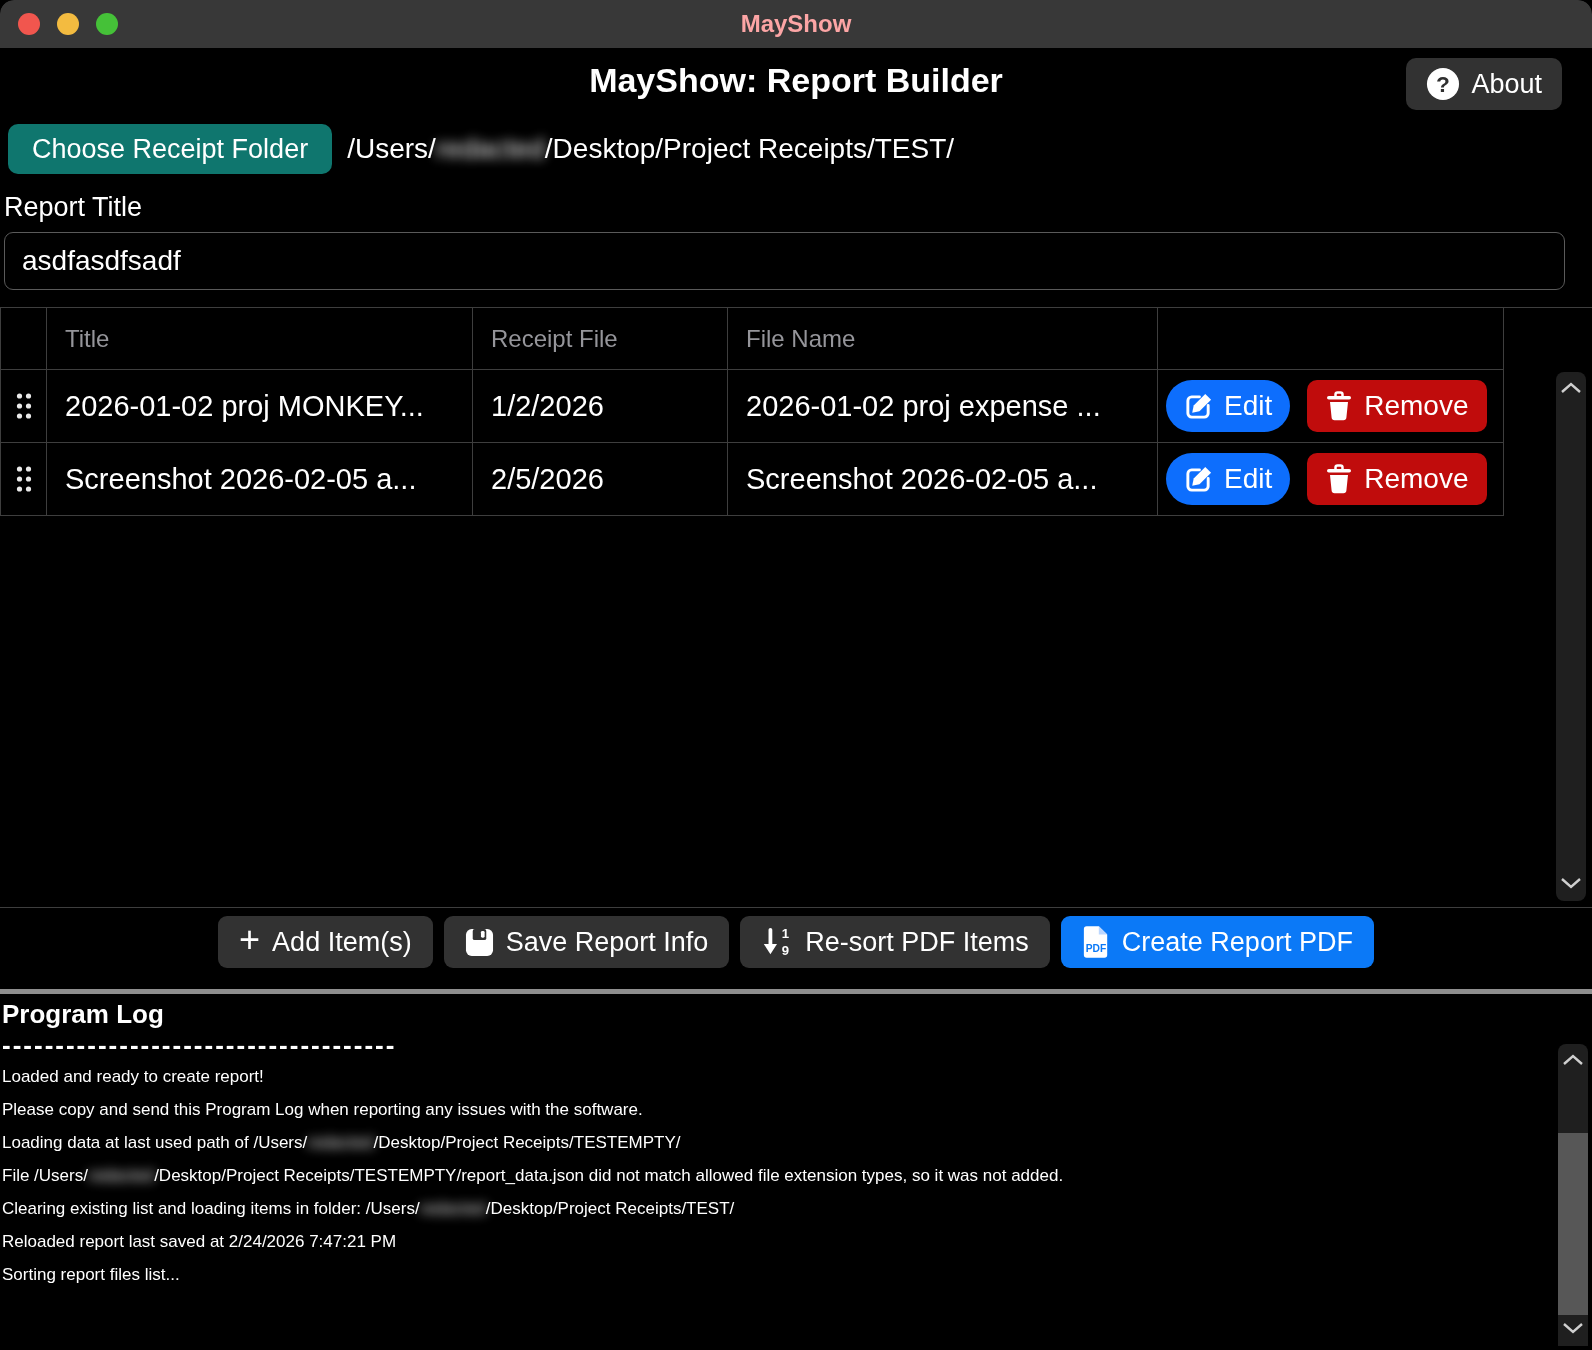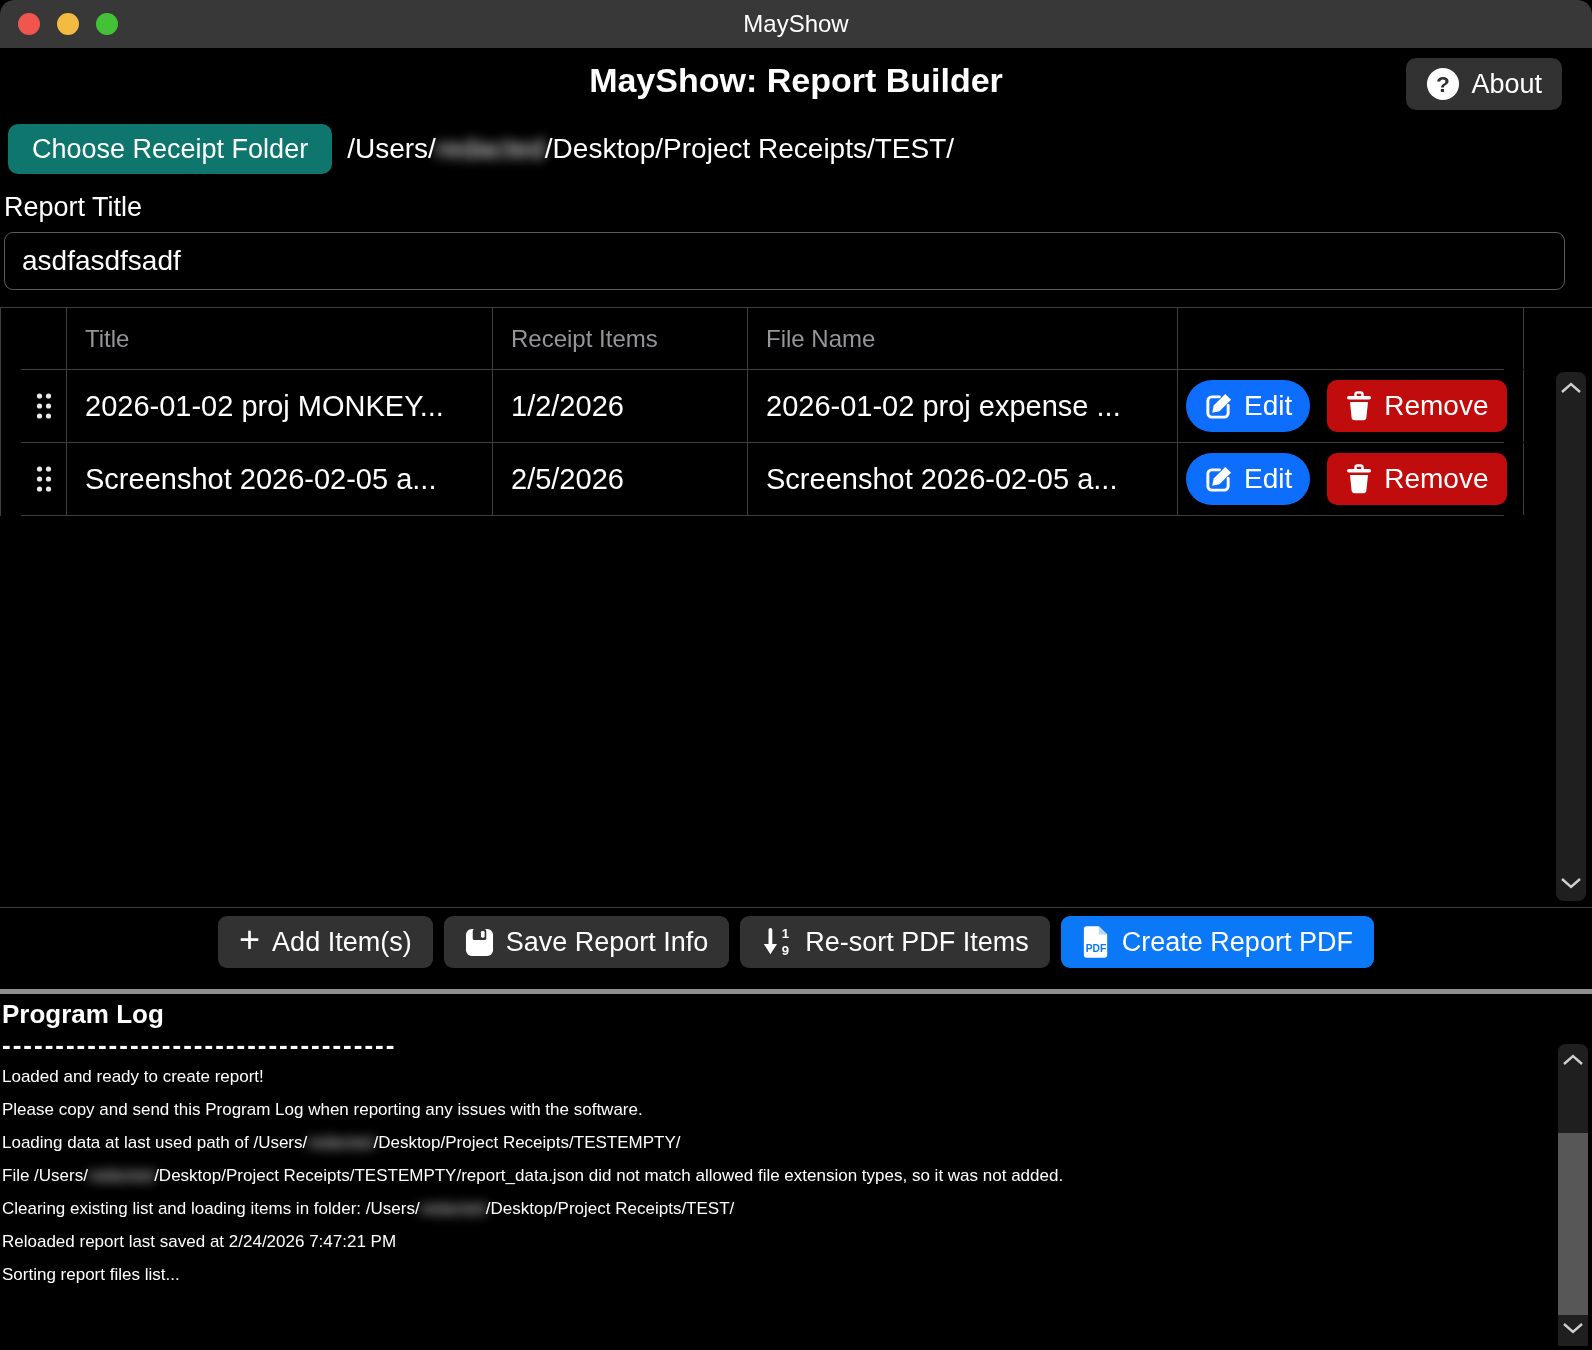"MayShow" .window-title { color: #ffffff -> #fca5a5; font-weight: normal -> bold }
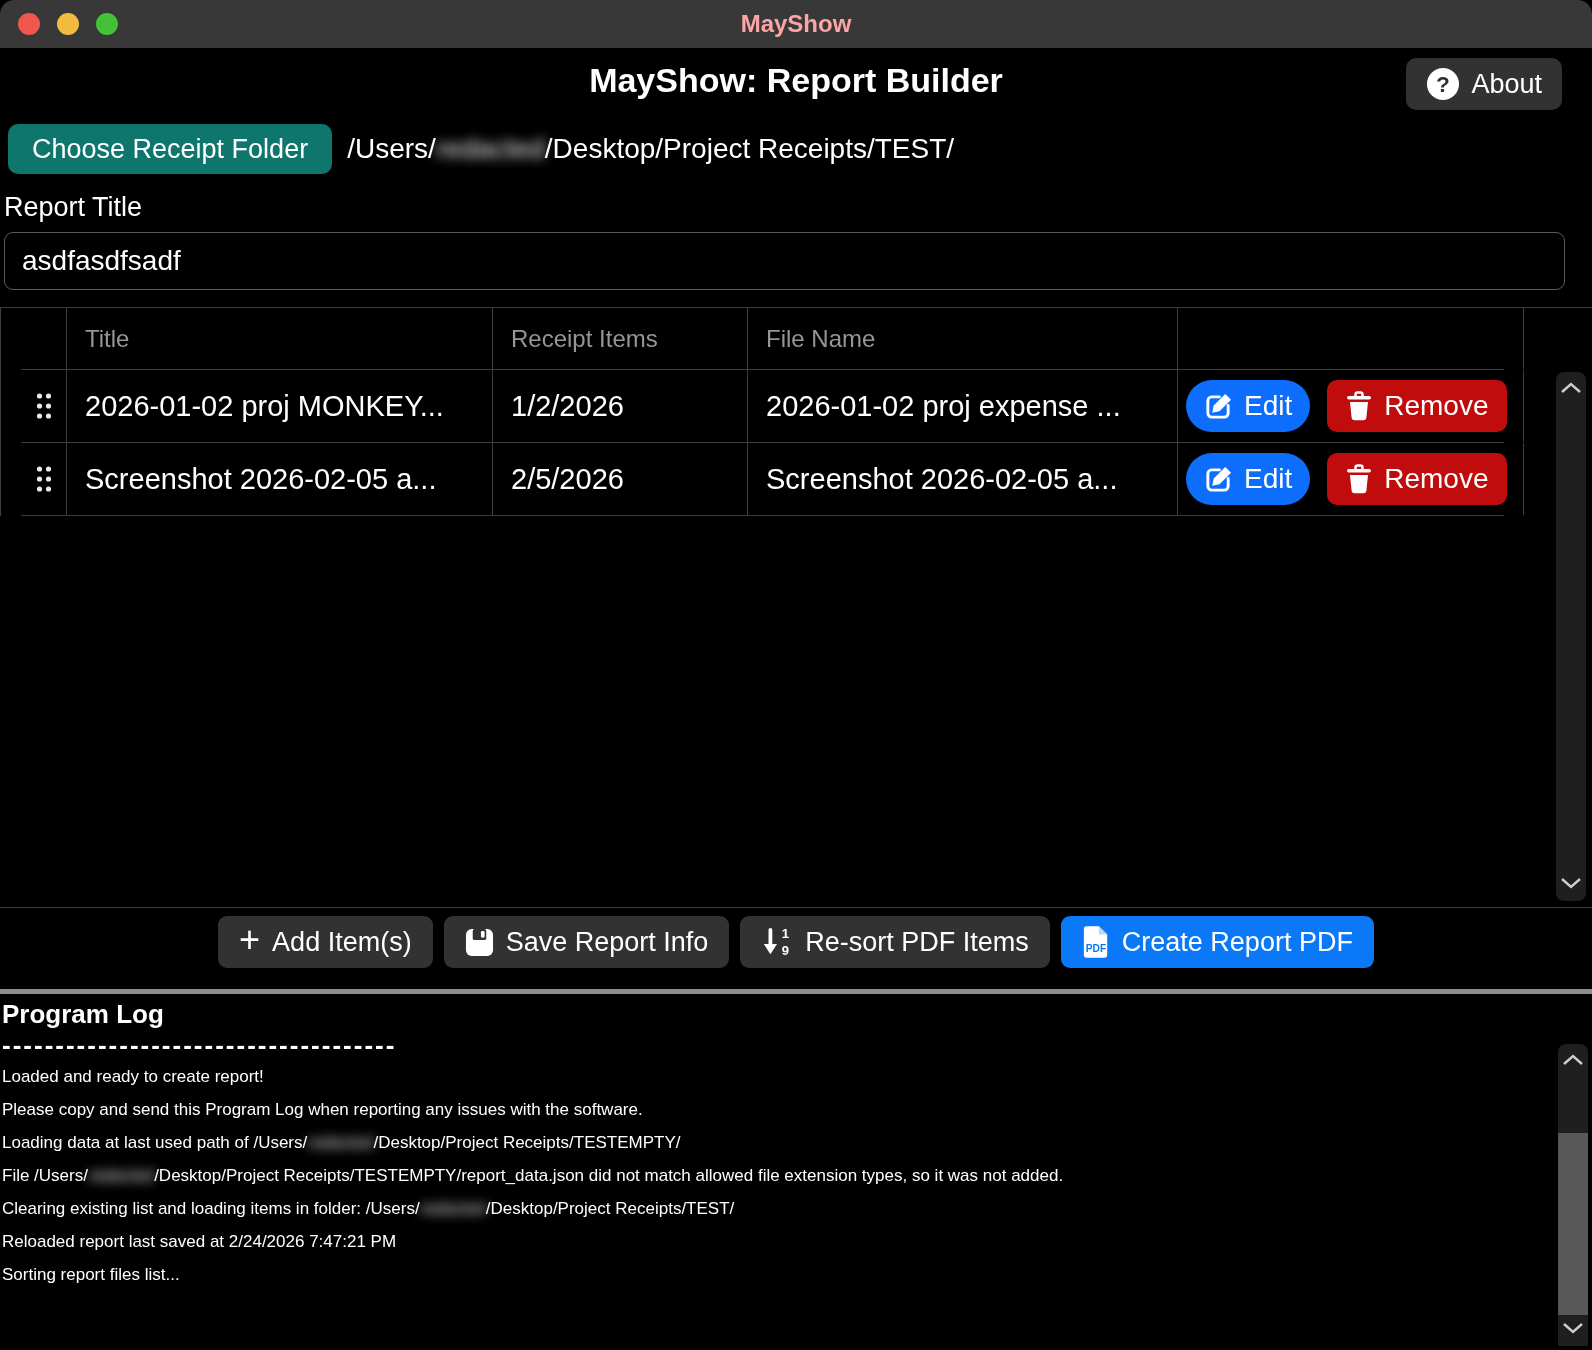"Title" .tgrid { padding-left: 20px -> none }
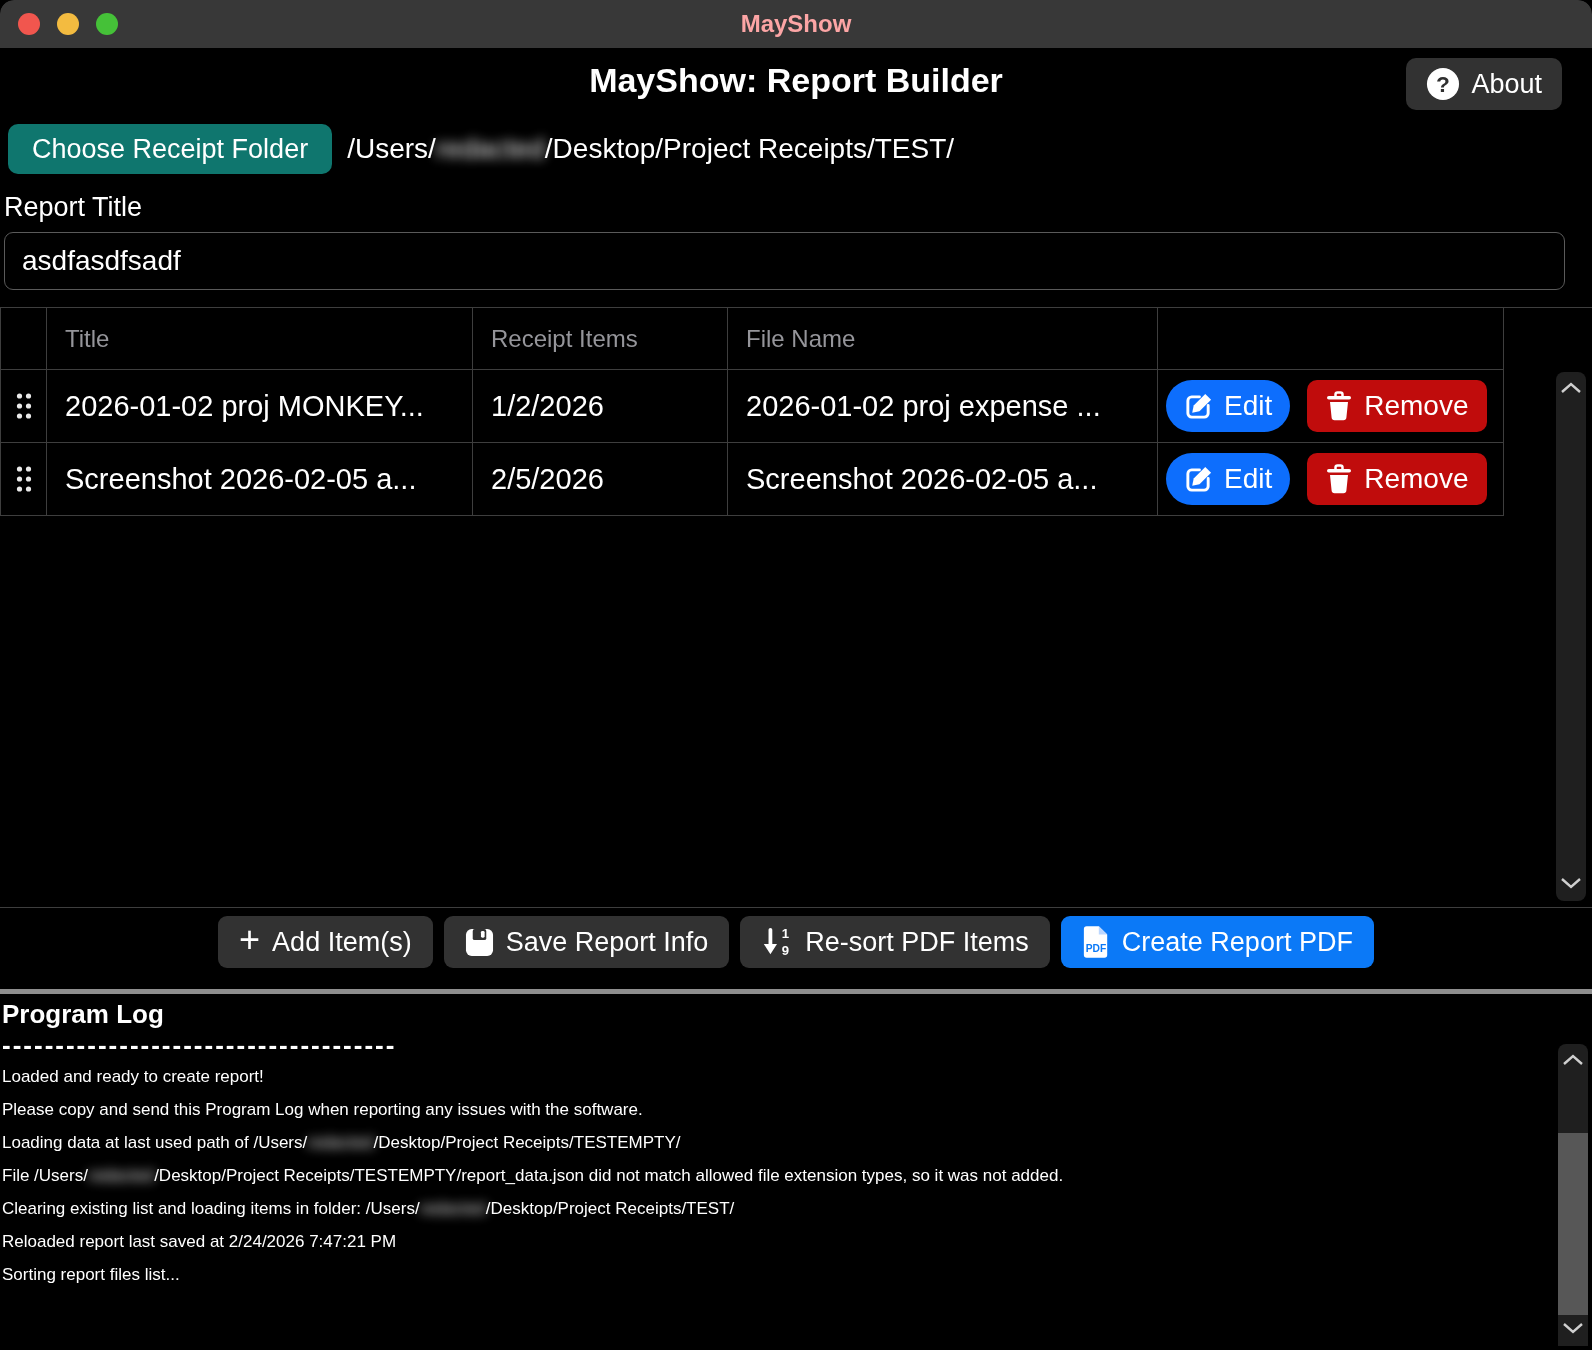"Receipt Items" div { text: Items -> File }
